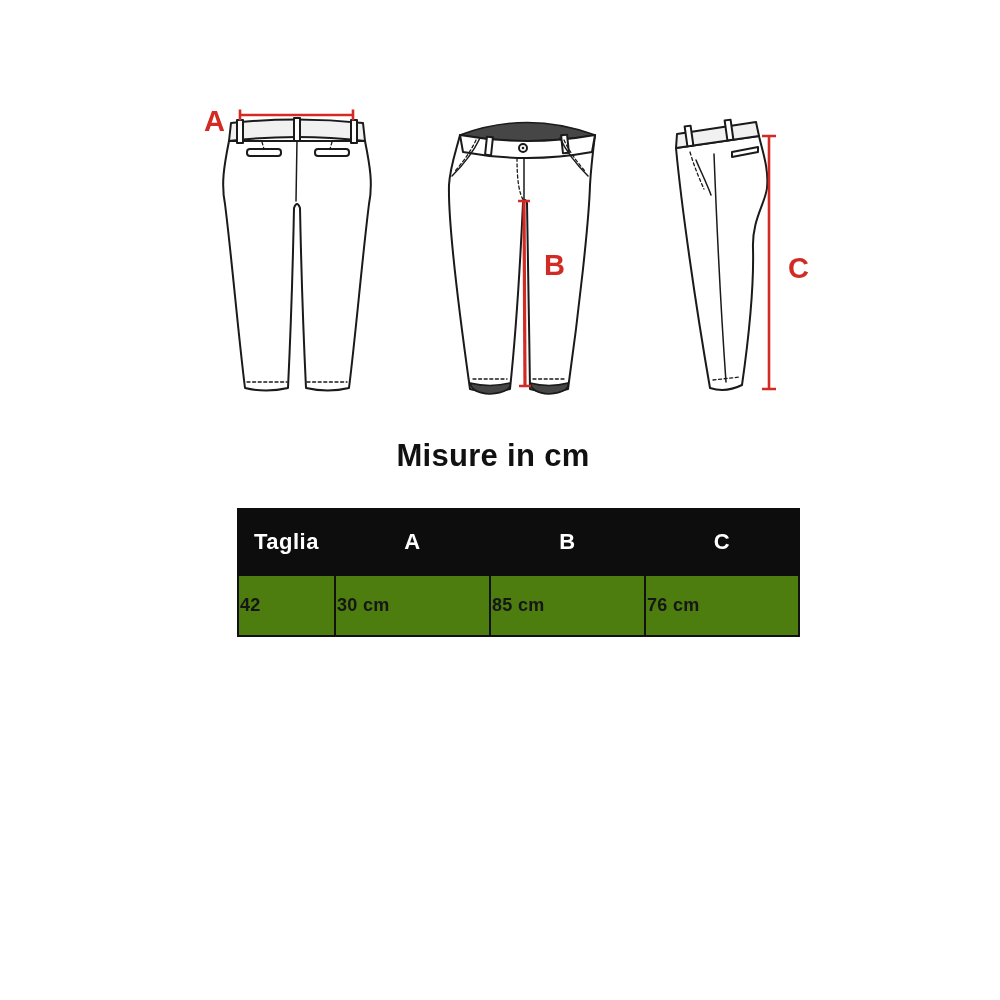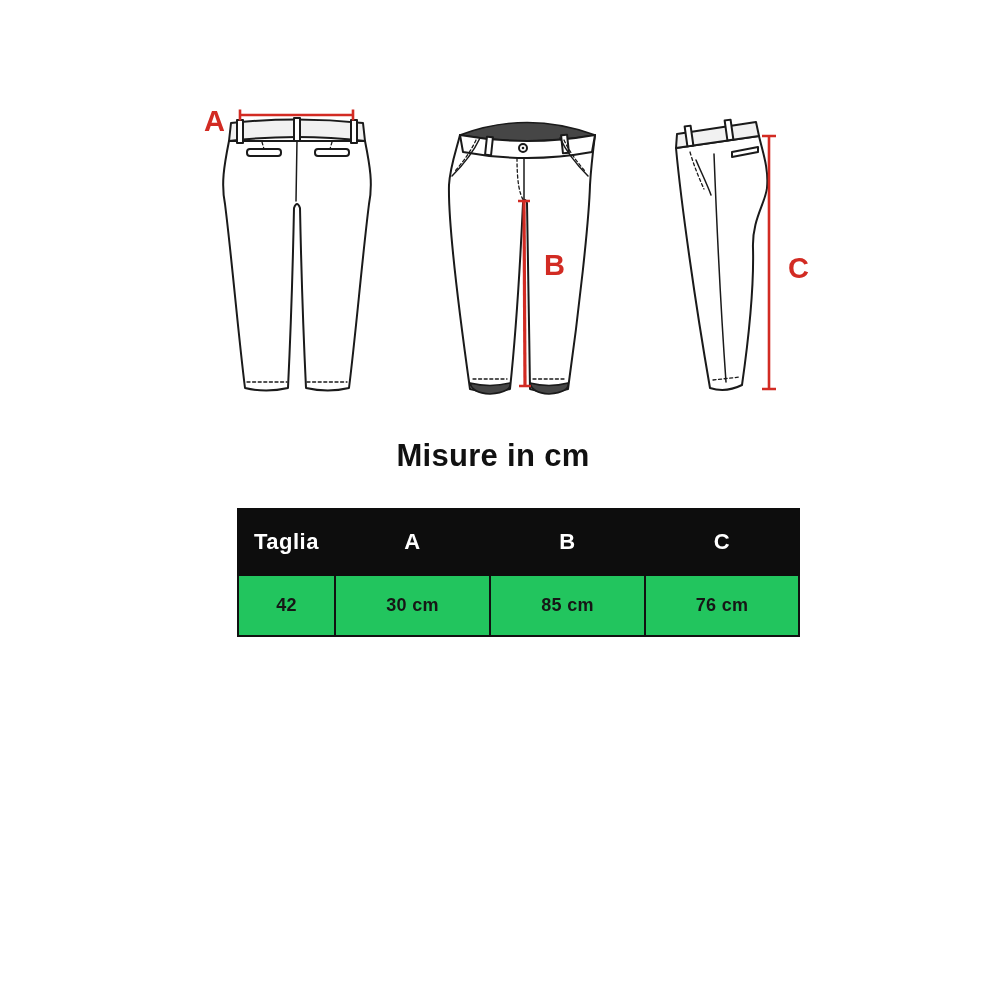"42" .size-table td { background: #22c55e -> #4d7c0f; text-align: center -> none }
